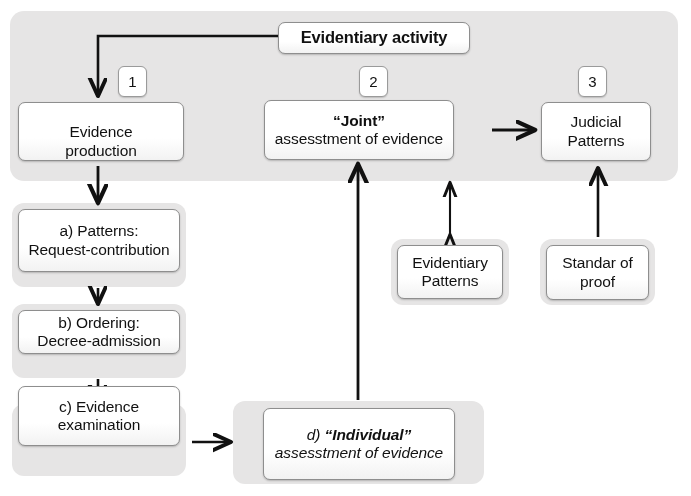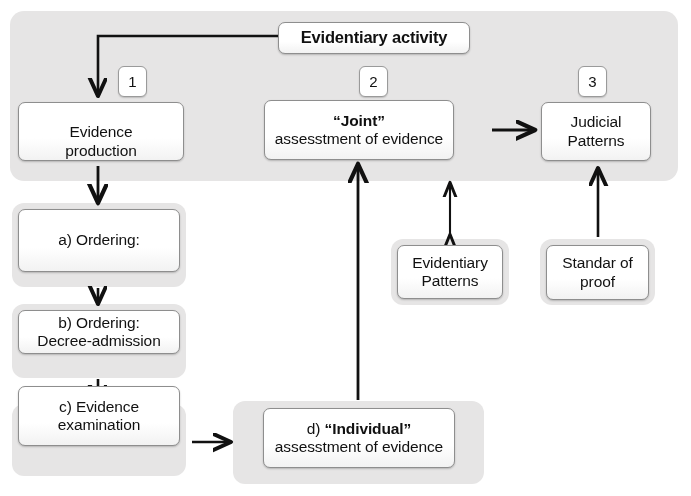"a) Ordering:" span.l1 { text: Ordering -> Patterns }
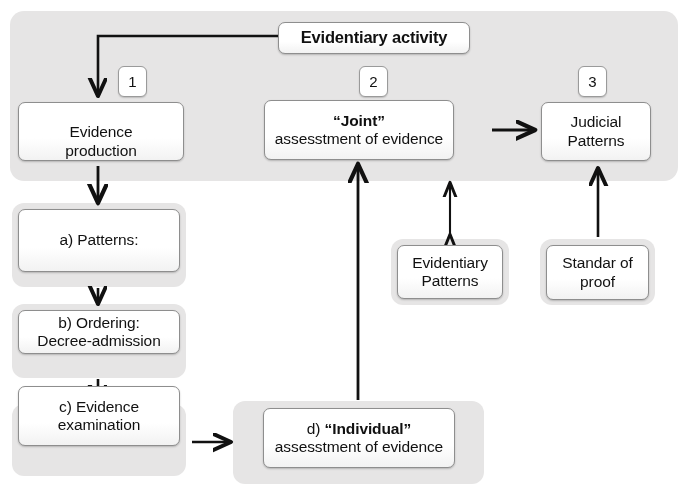"Request-contribution" span.l2 { html: none -> <span>Request-contribution</span> }
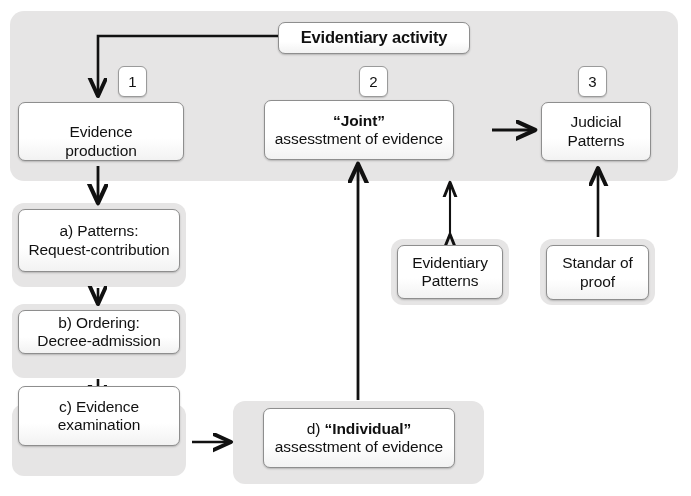"d) “Individual”" div.nodebox { font-style: none -> italic; height: 60px -> 72px }
